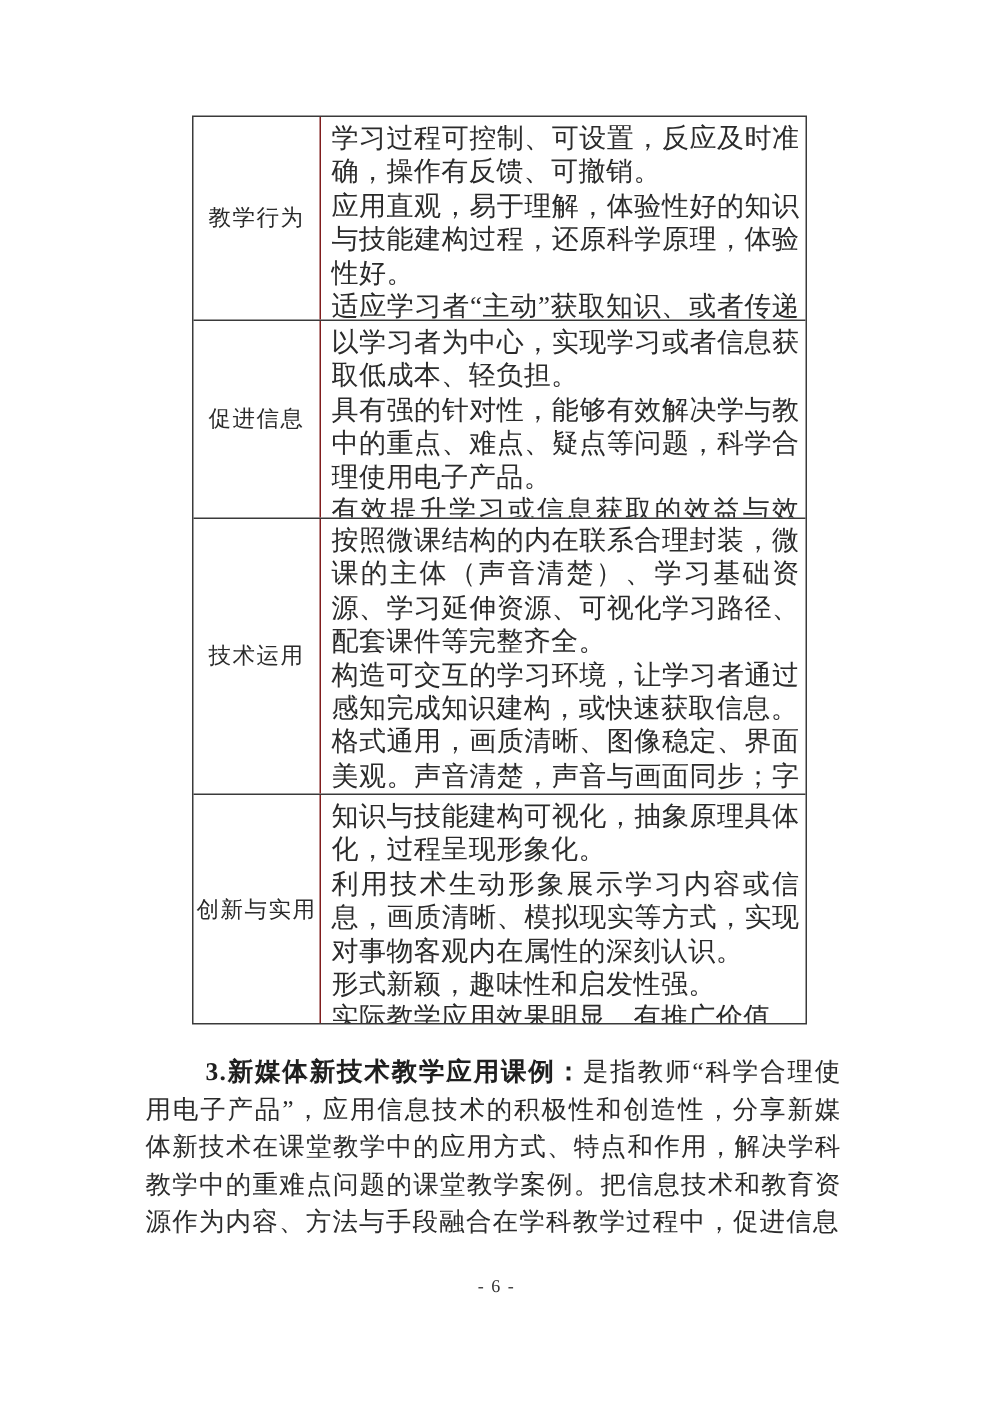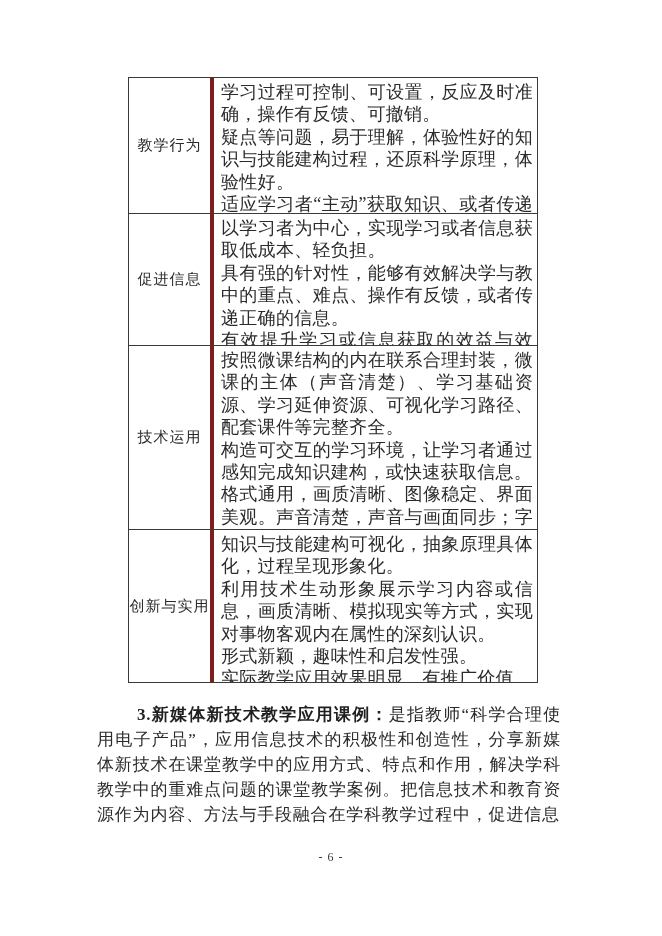"教学行为" .t-label { border-right: 4px solid #7f1d1d -> 1px solid #7f1d1d }
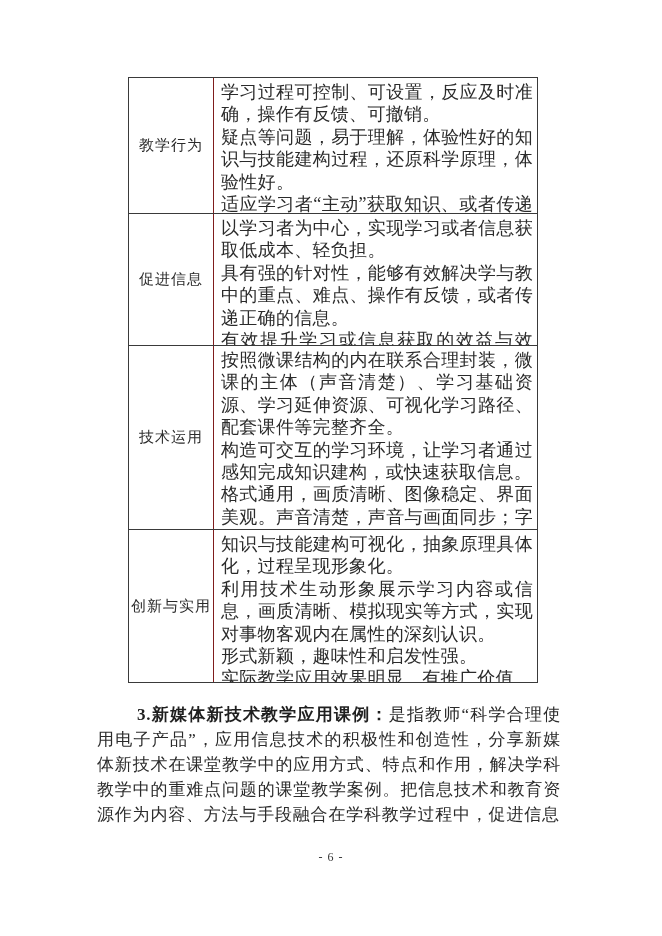"疑点等问题，易于理解，体验性好的知识与技能建构过程，还原科学原理，体验性好。" p { text: 疑点等问题 -> 应用直观 }
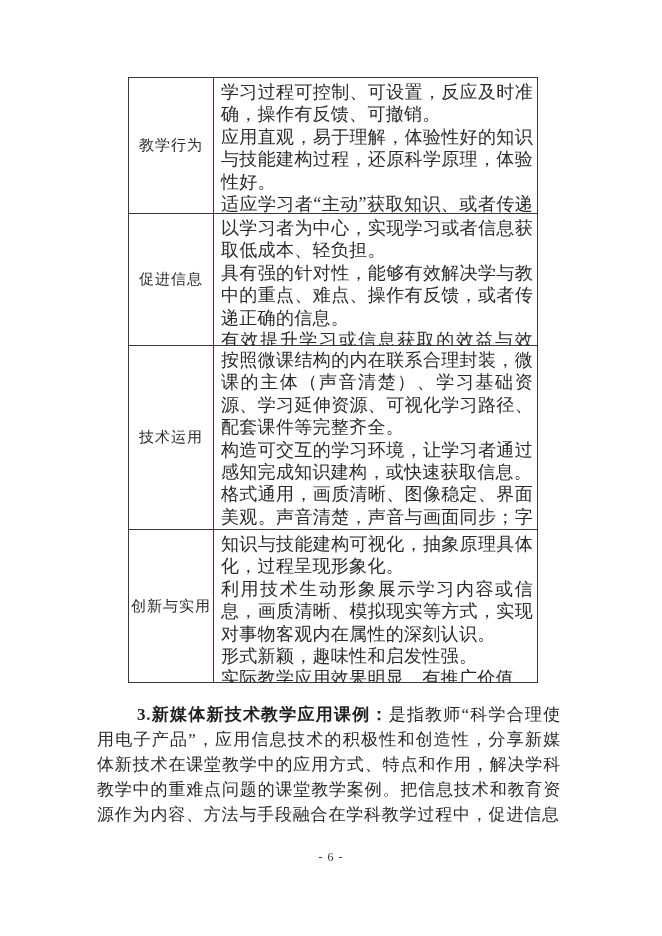"具有强的针对性，能够有效解决学与教中的重点、难点、操作有反馈，或者传递正确的信息" p { text: 操作有反馈，或者传递正确的信息 -> 疑点等问题，科学合理使用电子产品 }
